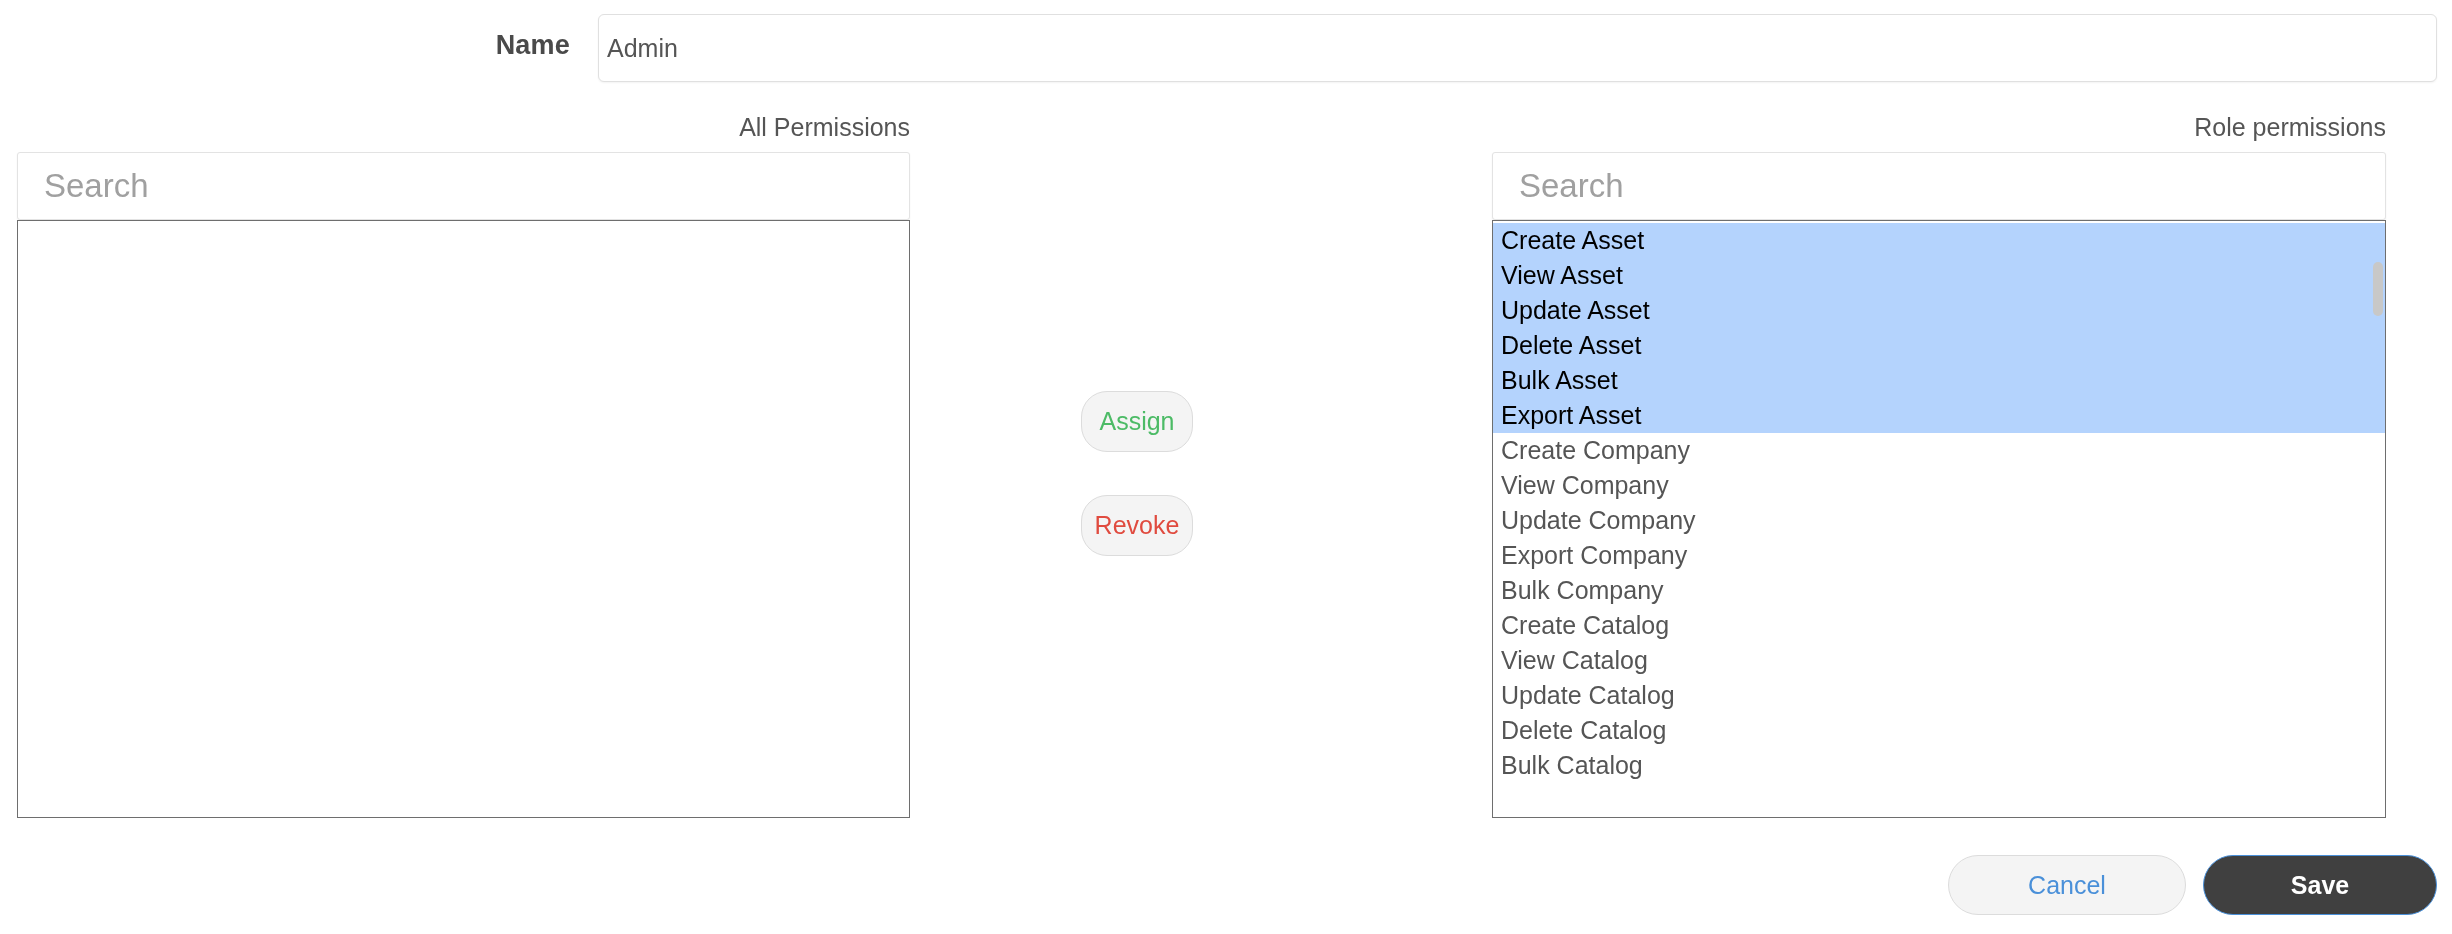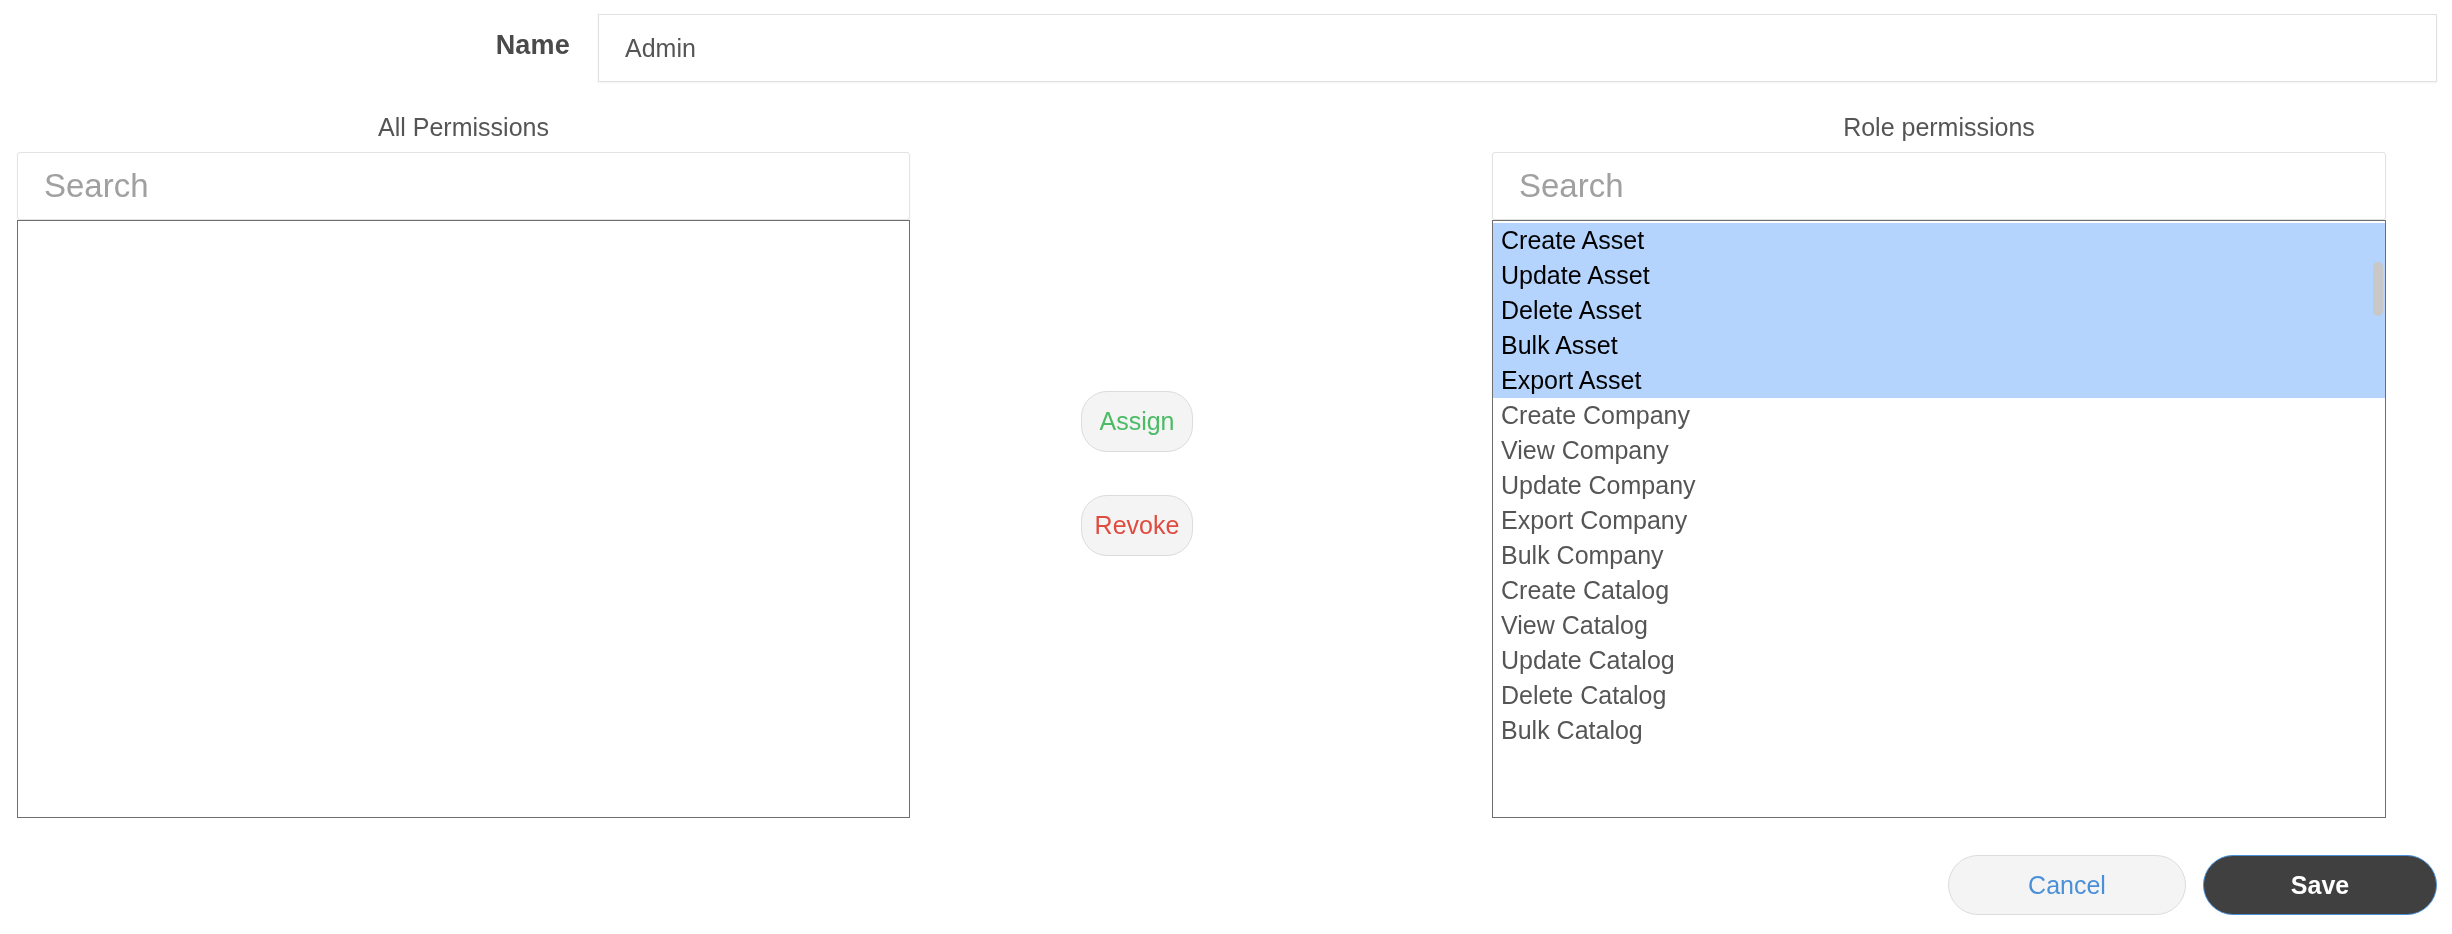"Admin" .name-input { border-radius: 0 -> 6px; padding: 0 26px -> 0 8px }
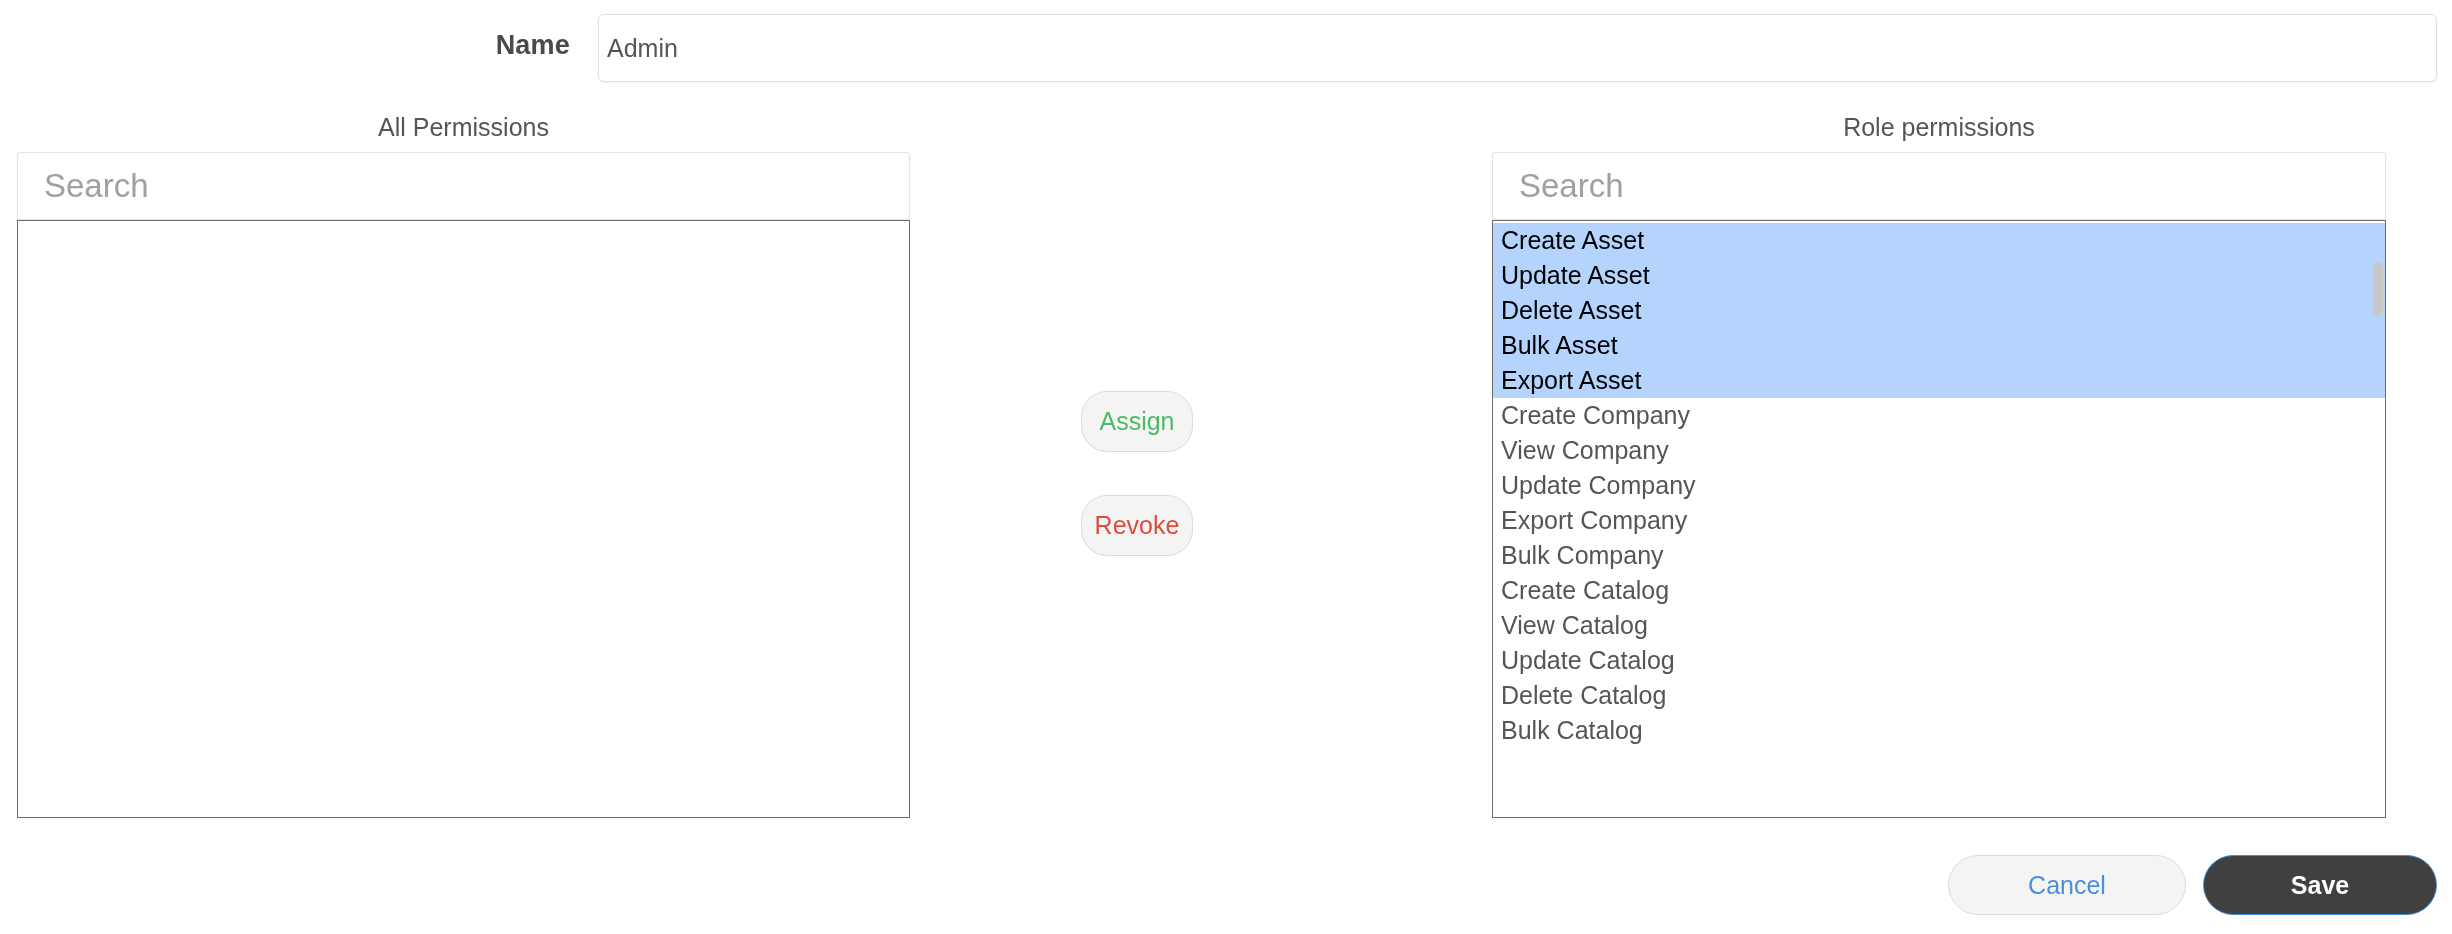"All Permissions" .panel-title { text-align: center -> right }
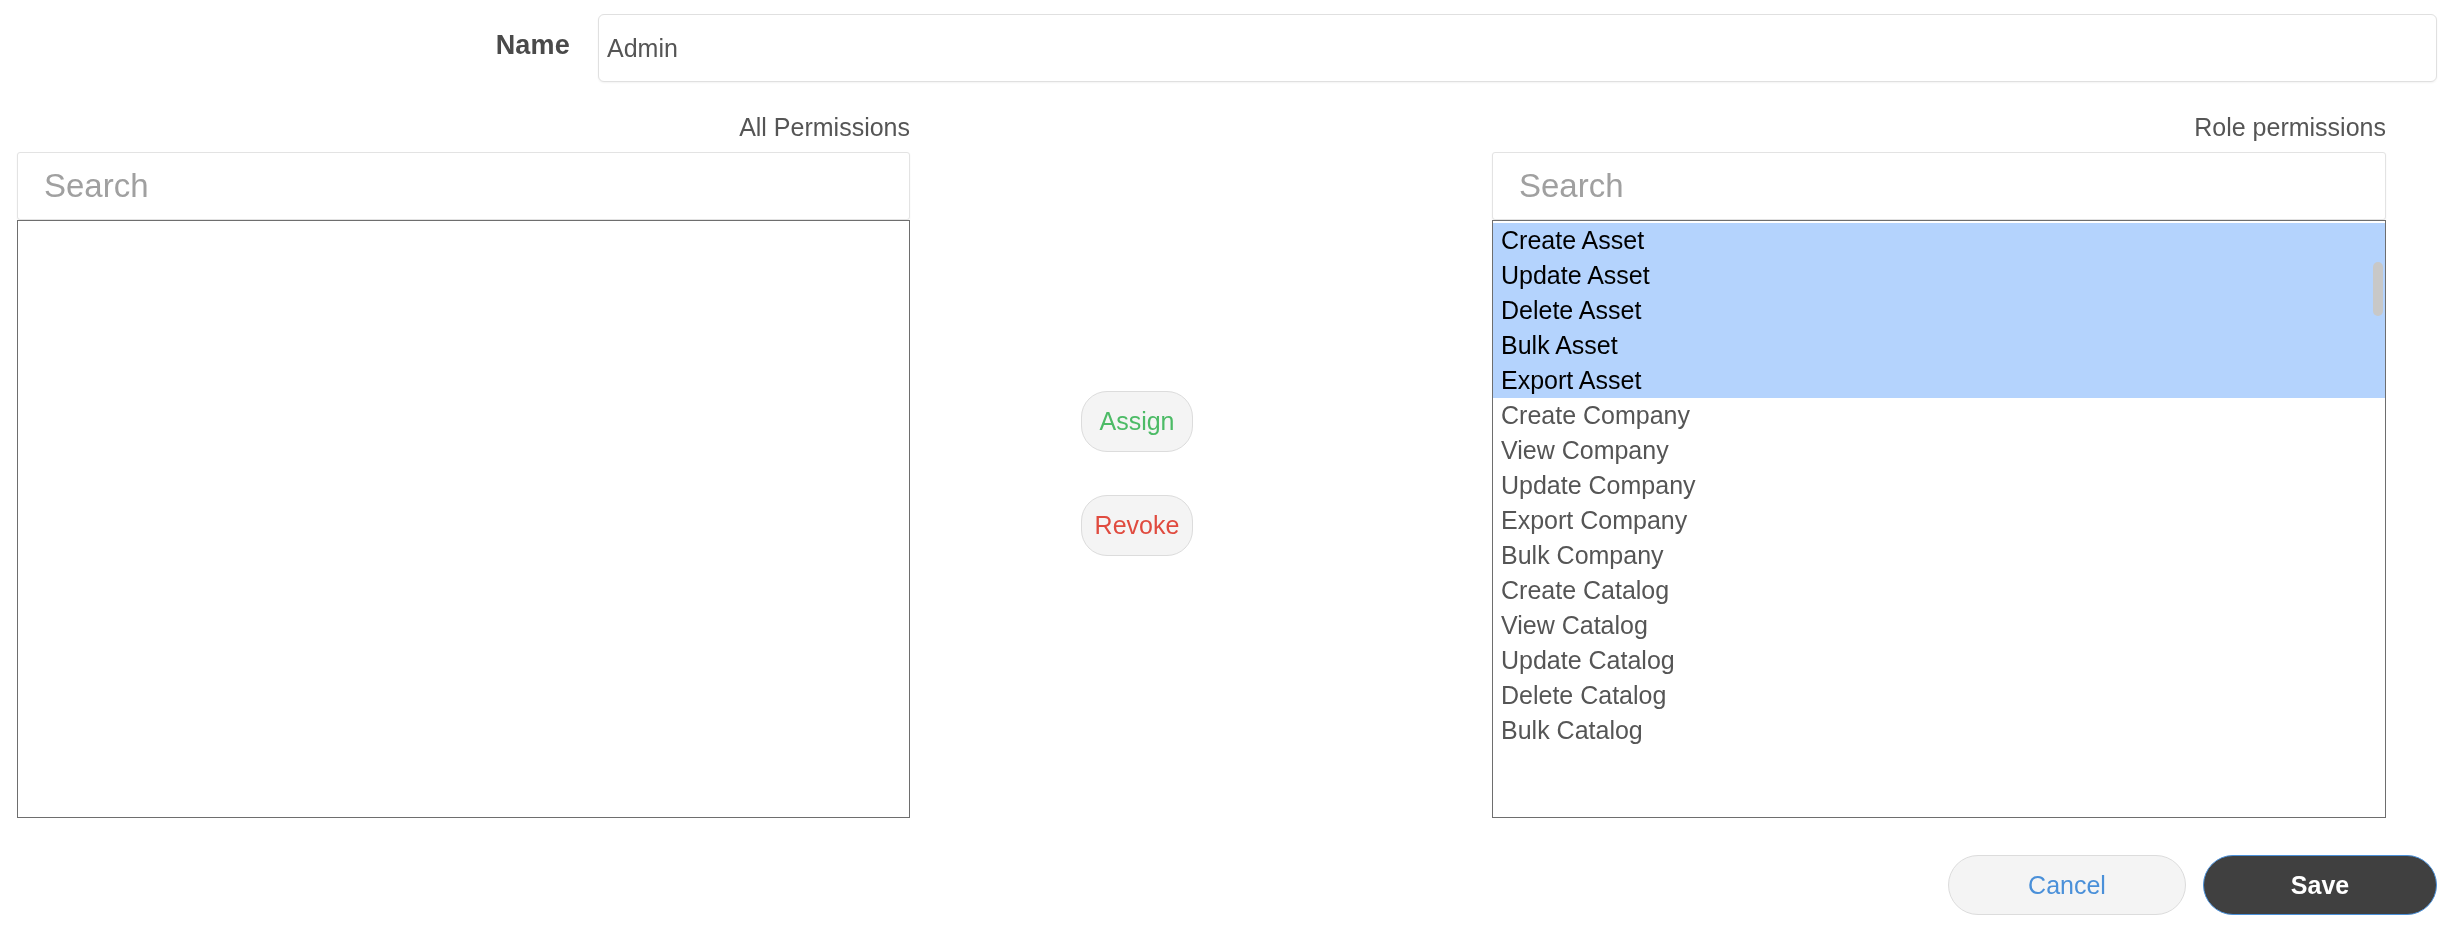"View Asset" div.list-item { html: none -> <div>View Asset</div> }
